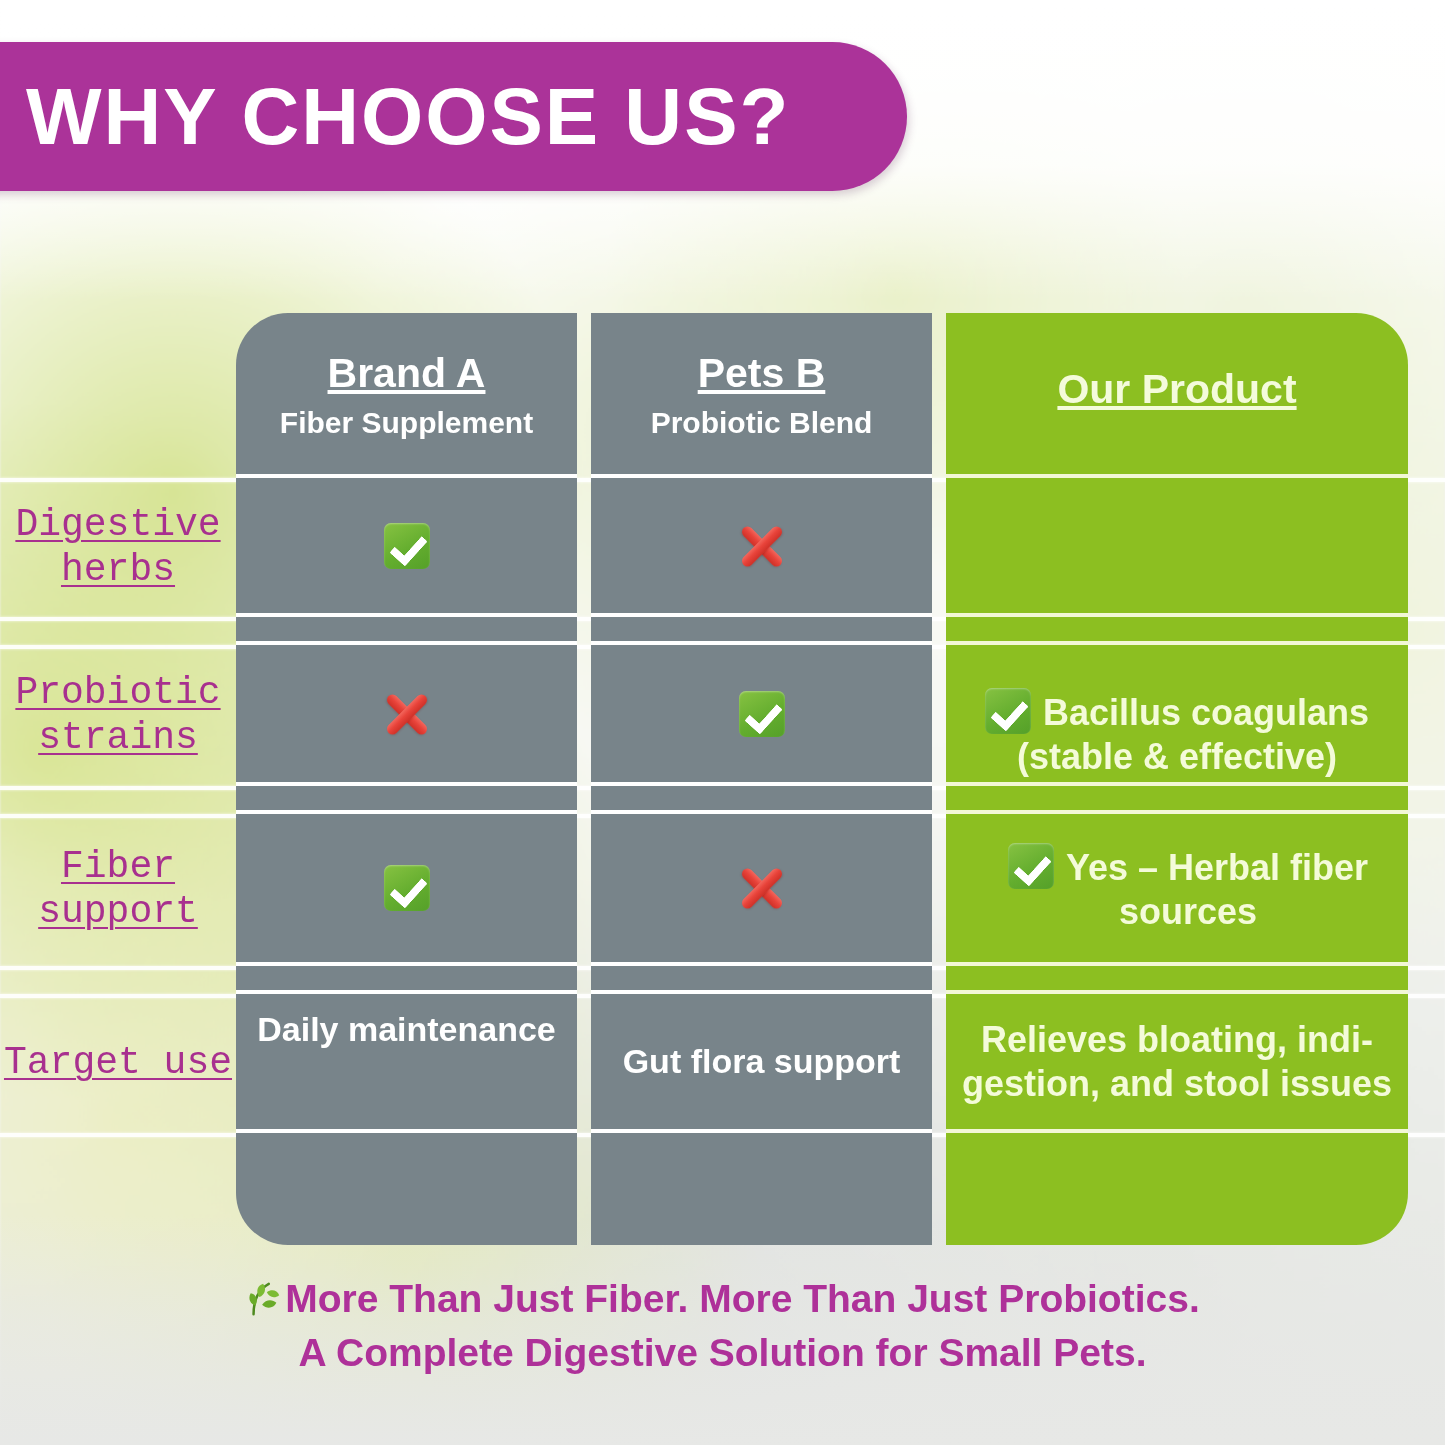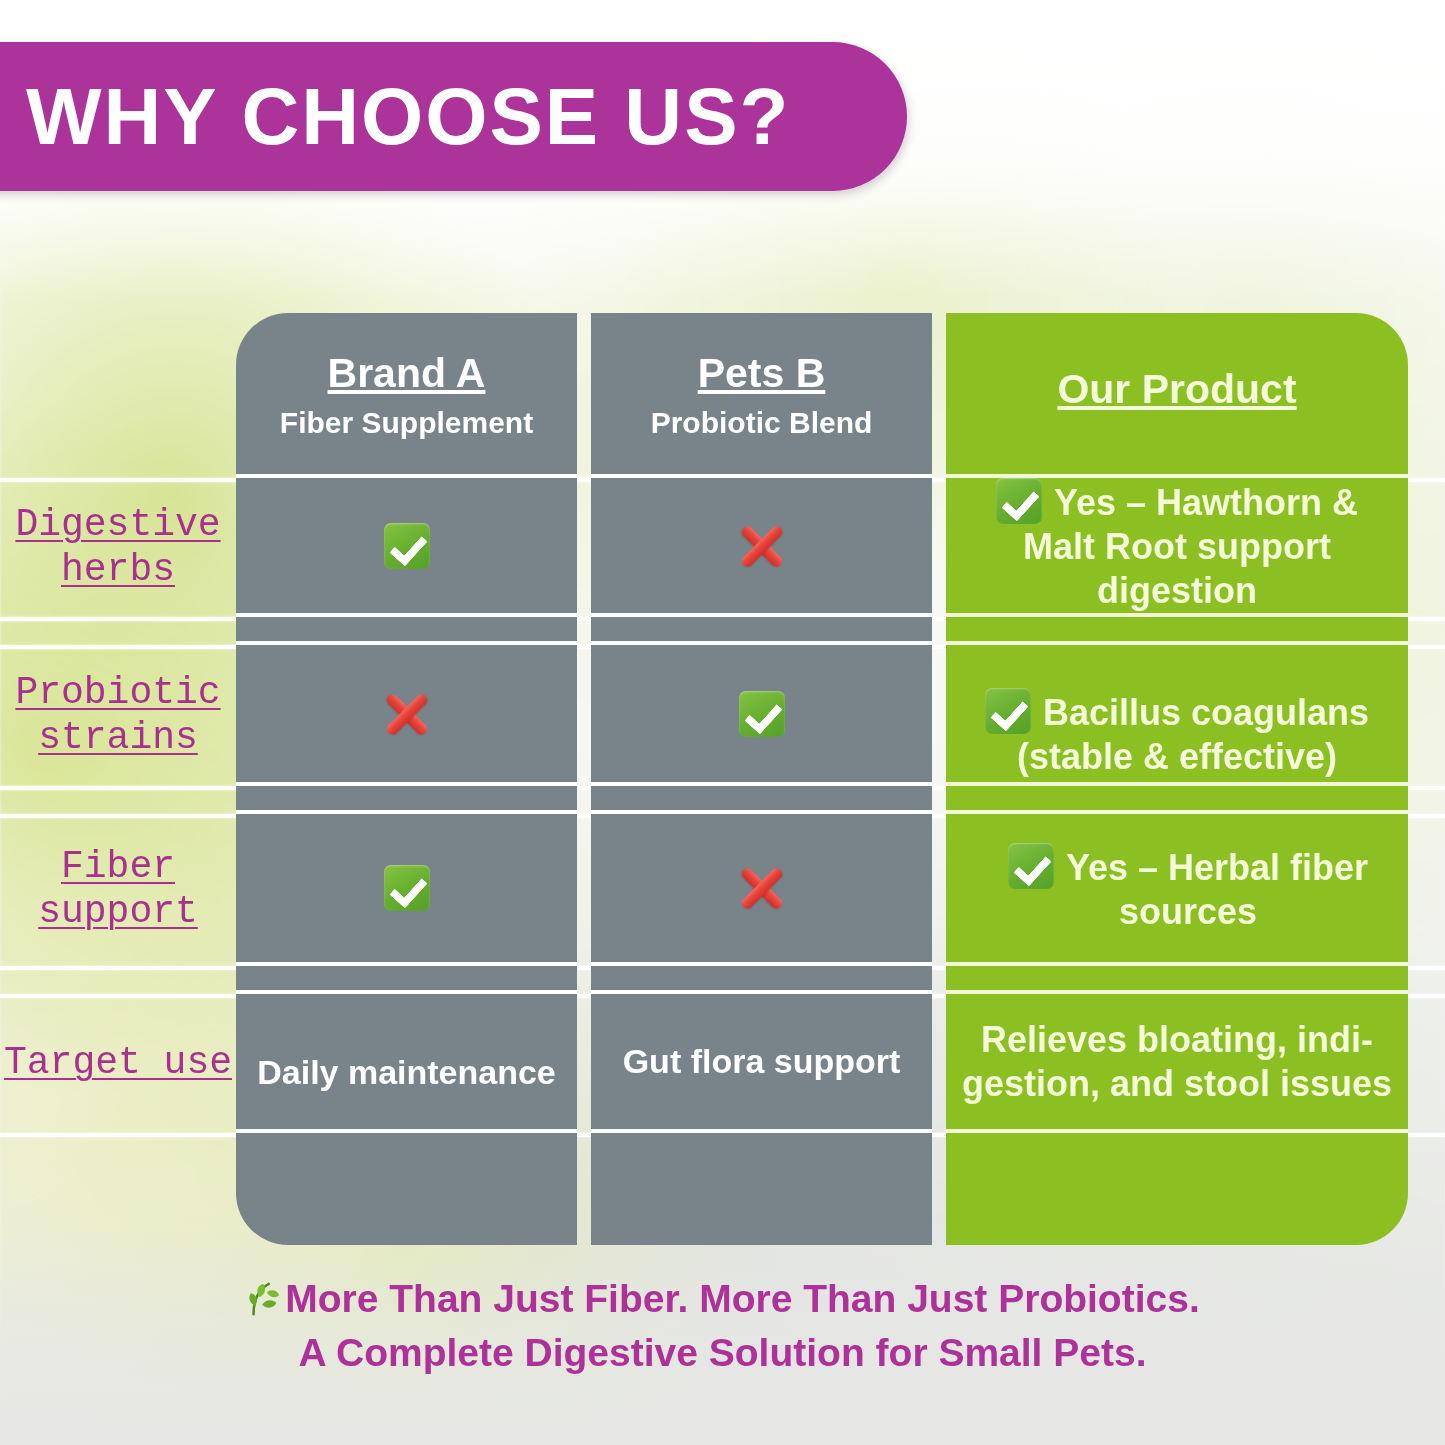"Yes – Hawthorn & Malt" div.cell { html: <div> <span><span></span><span>Yes – Hawthorn &amp; Malt Root support digestion</span></span> </div> -> none }
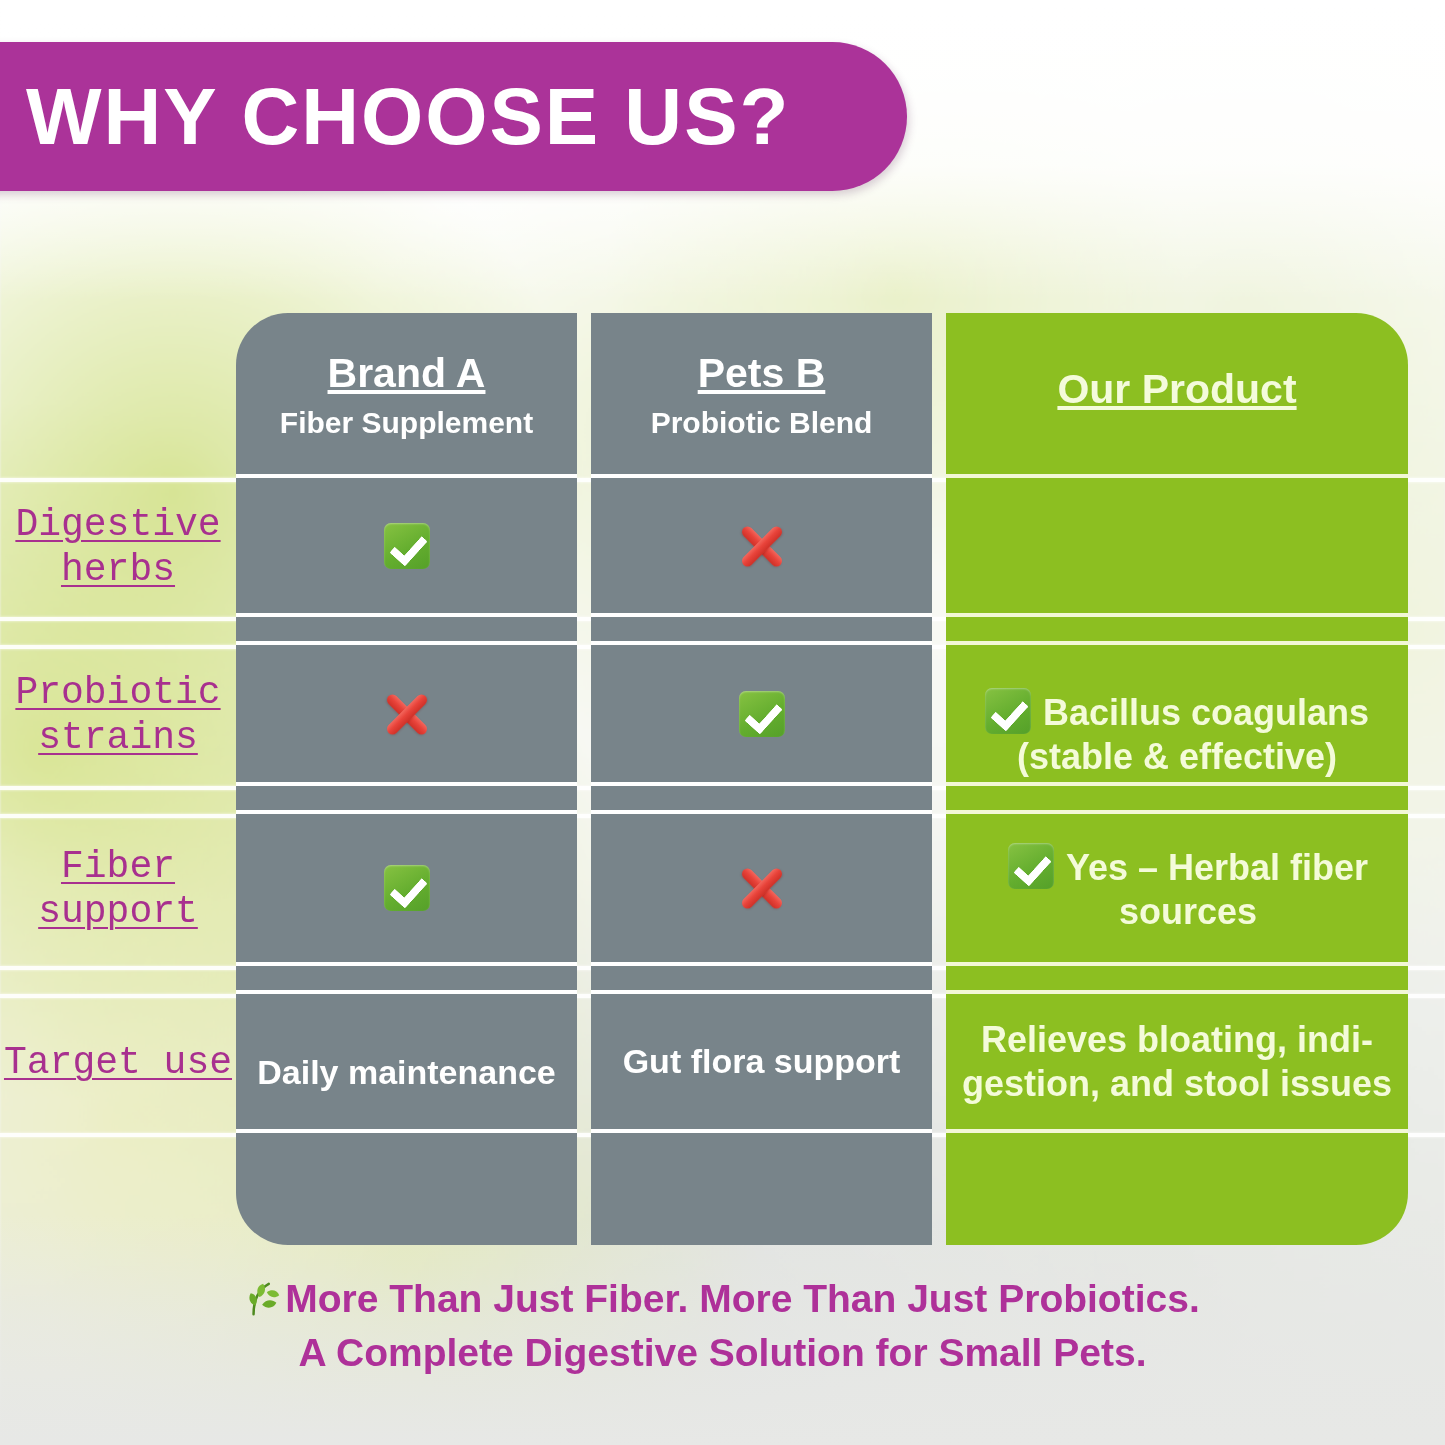"Daily maintenance" div.cell { top: 692px -> 649px }
